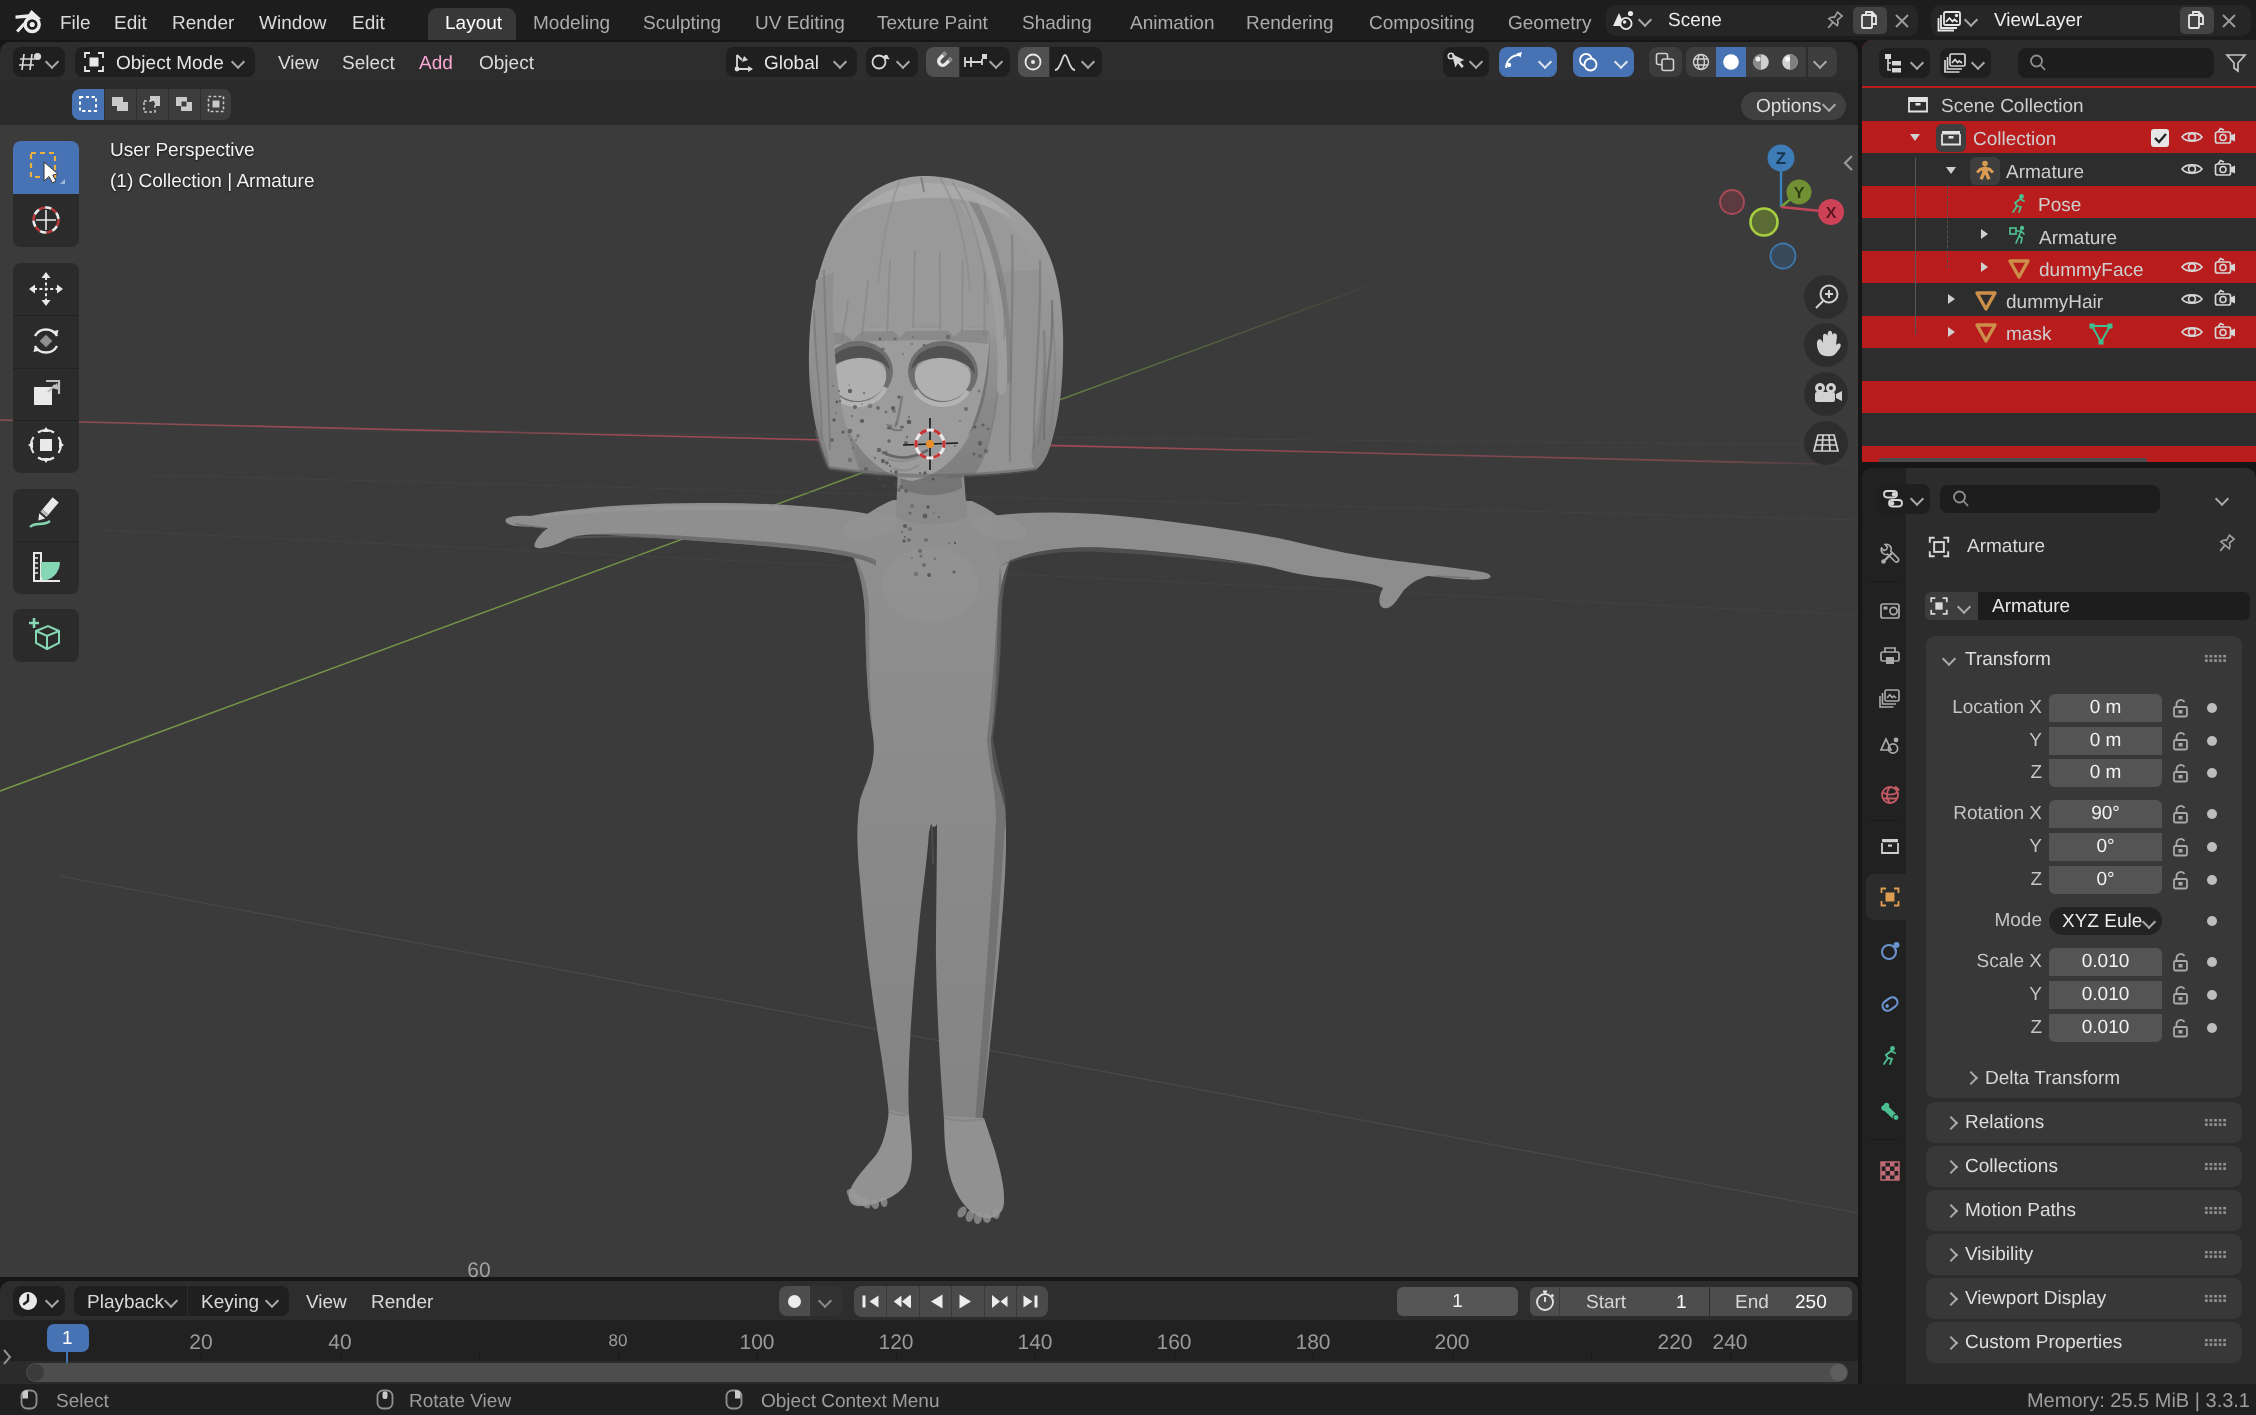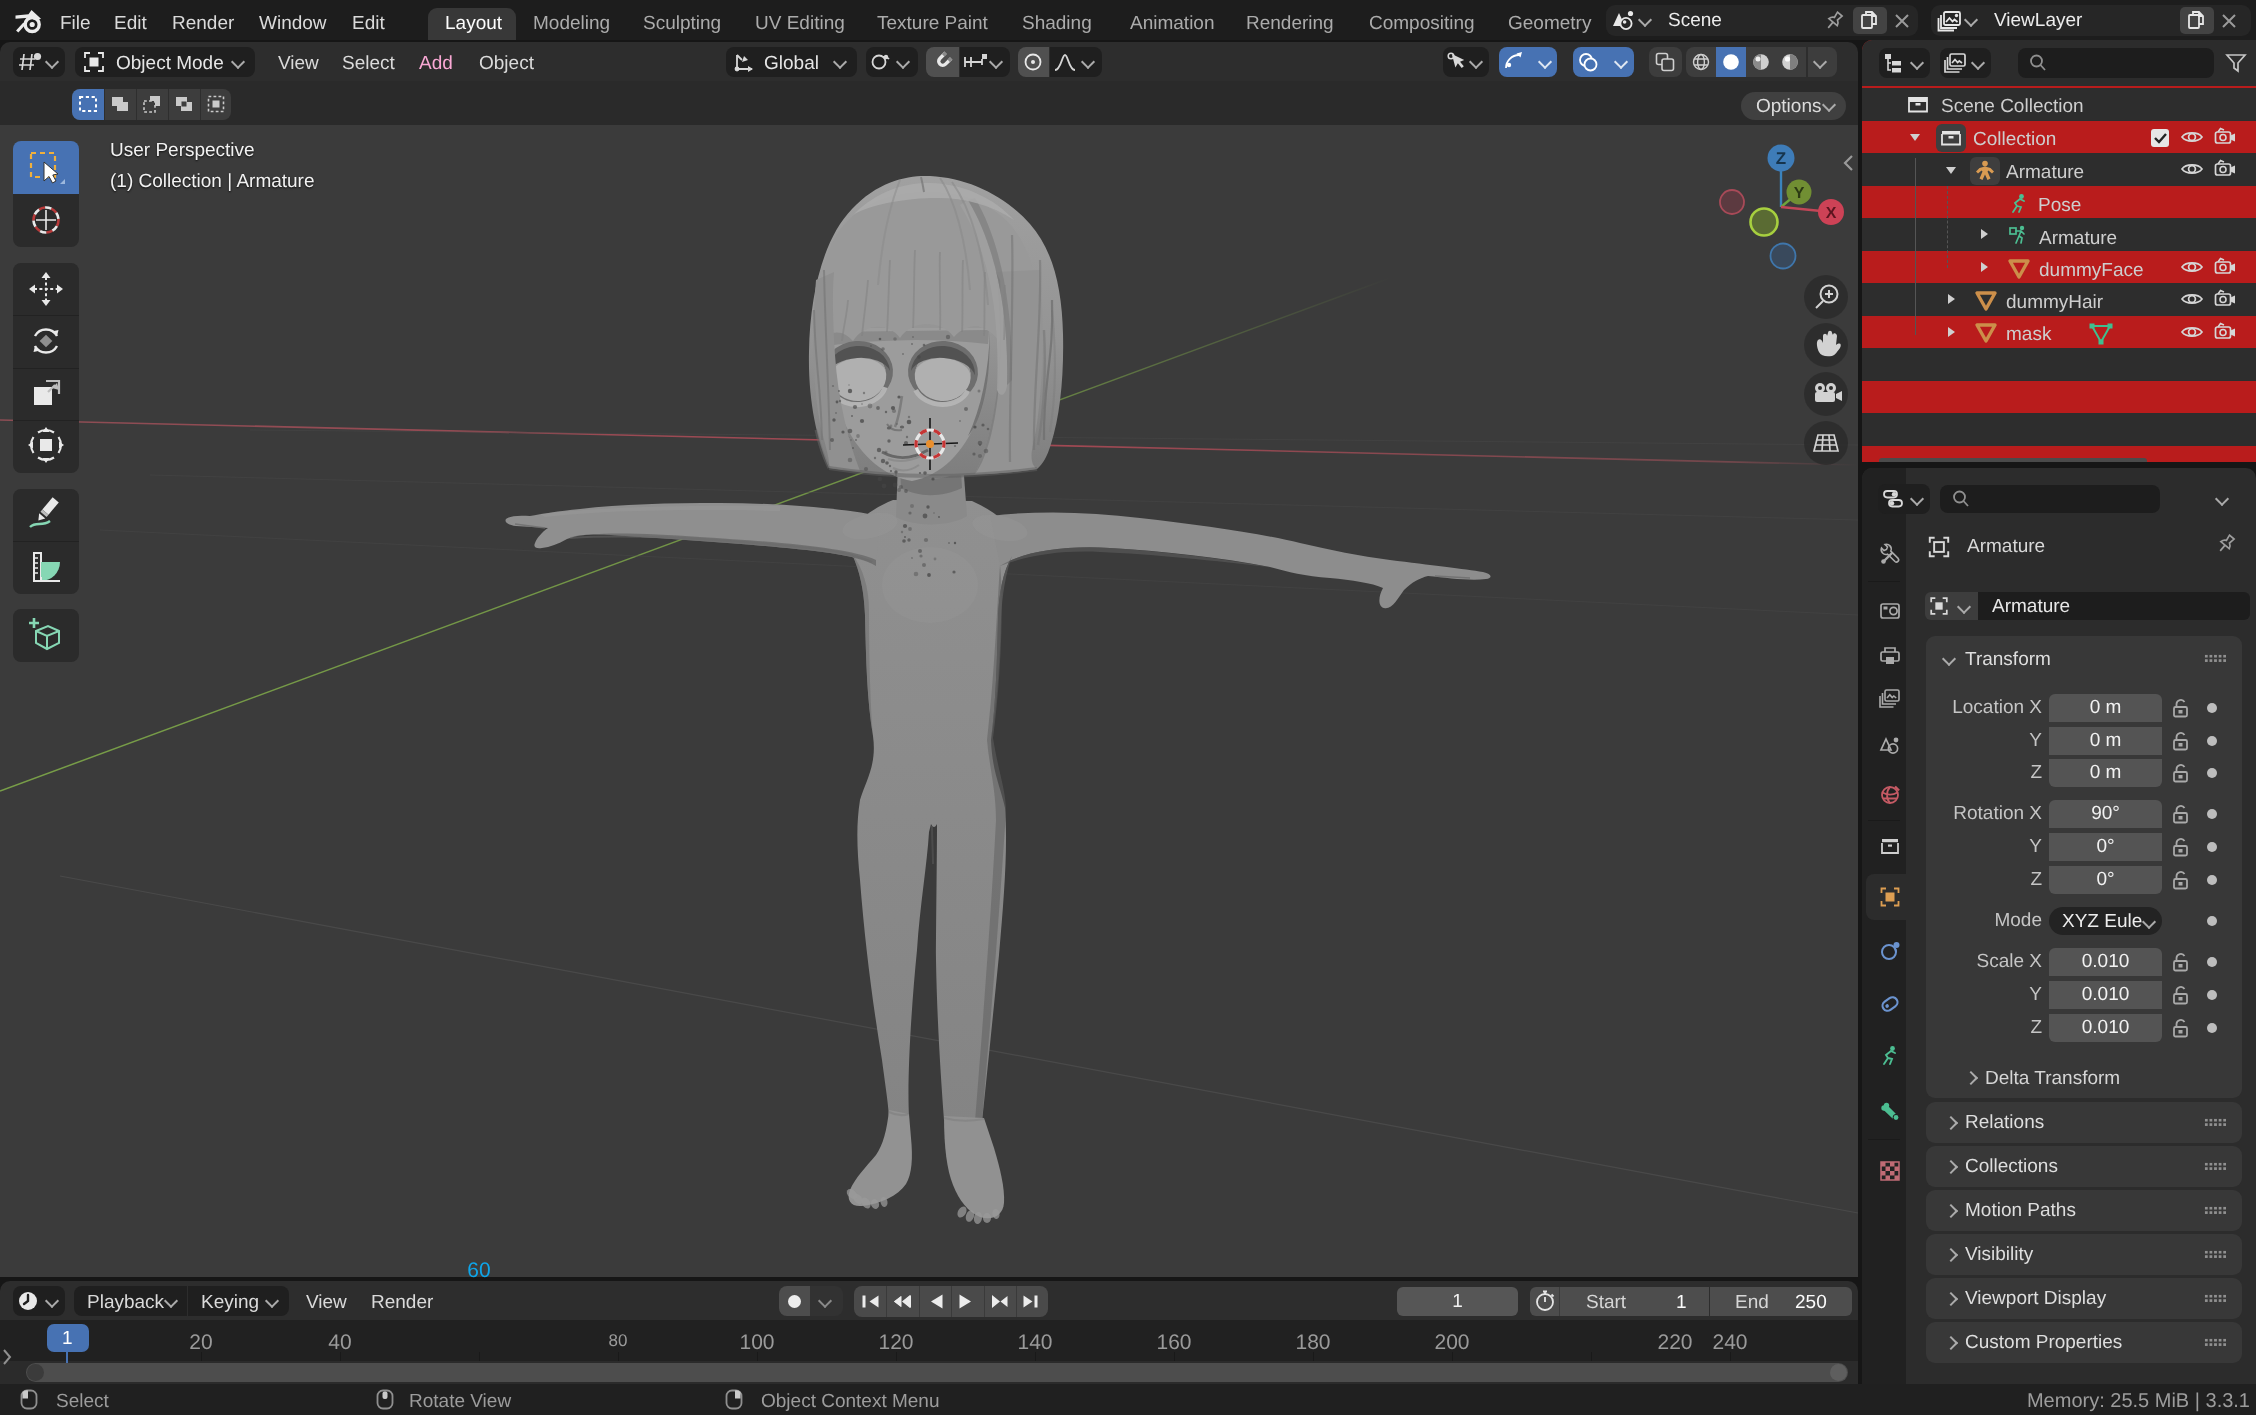"60" div.t { color: #0ea5e9 -> #a3a3a3 }
